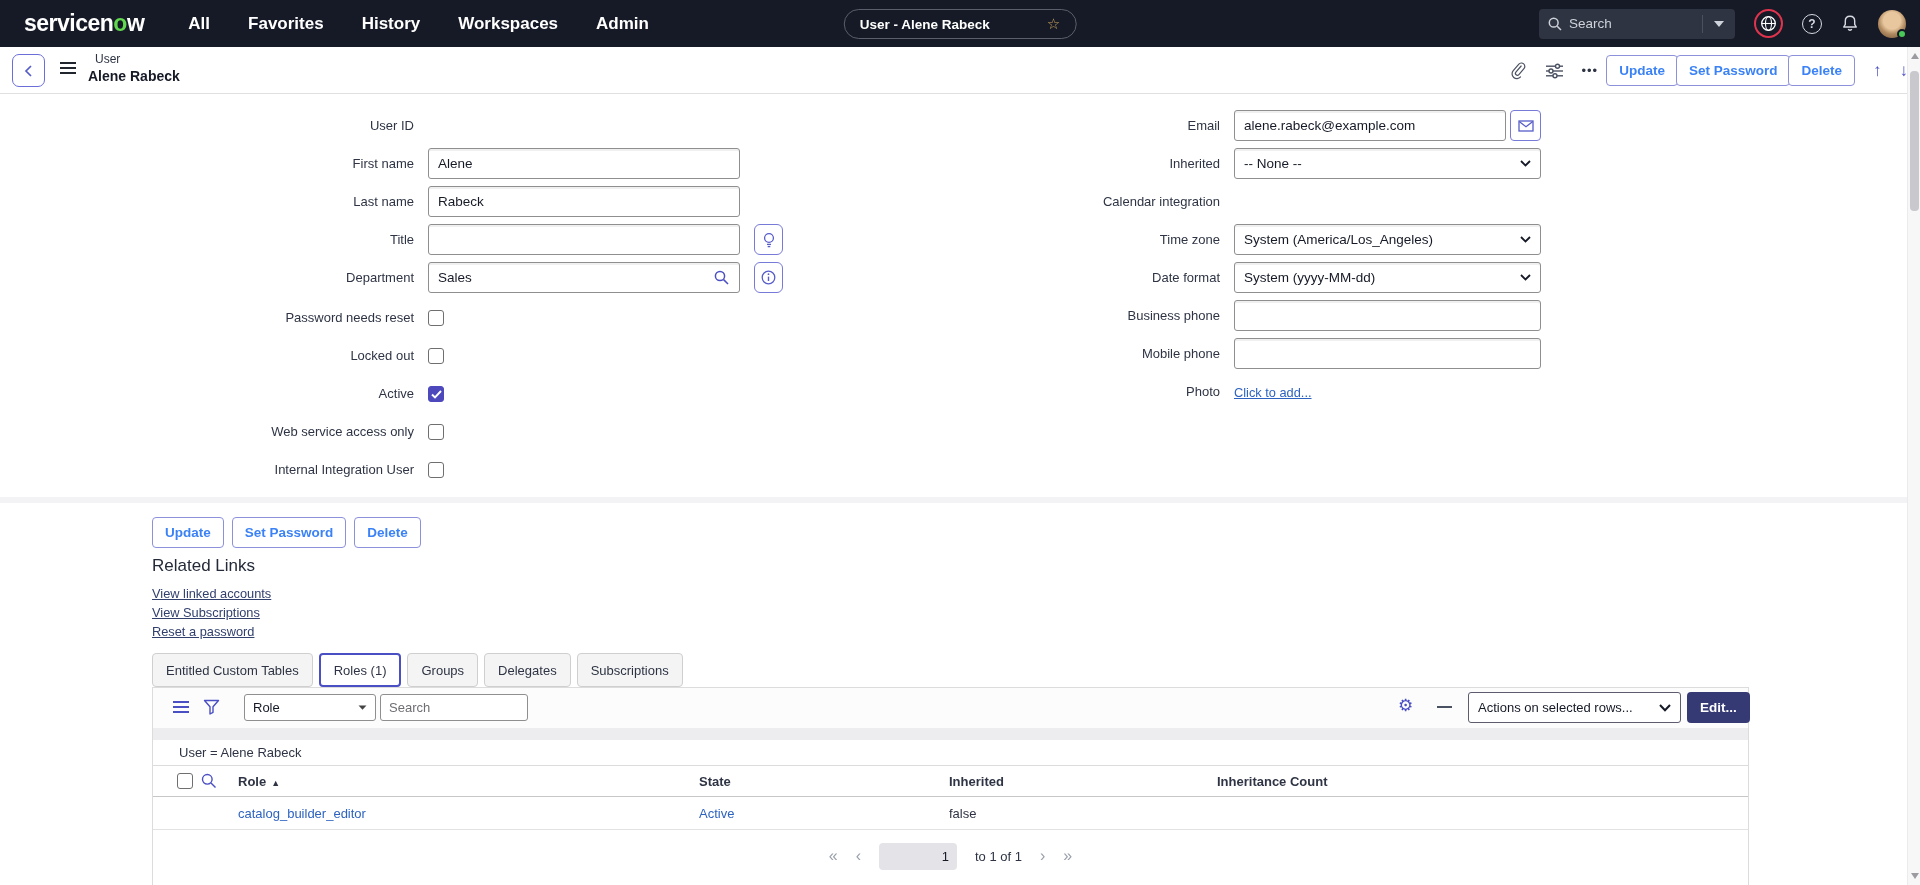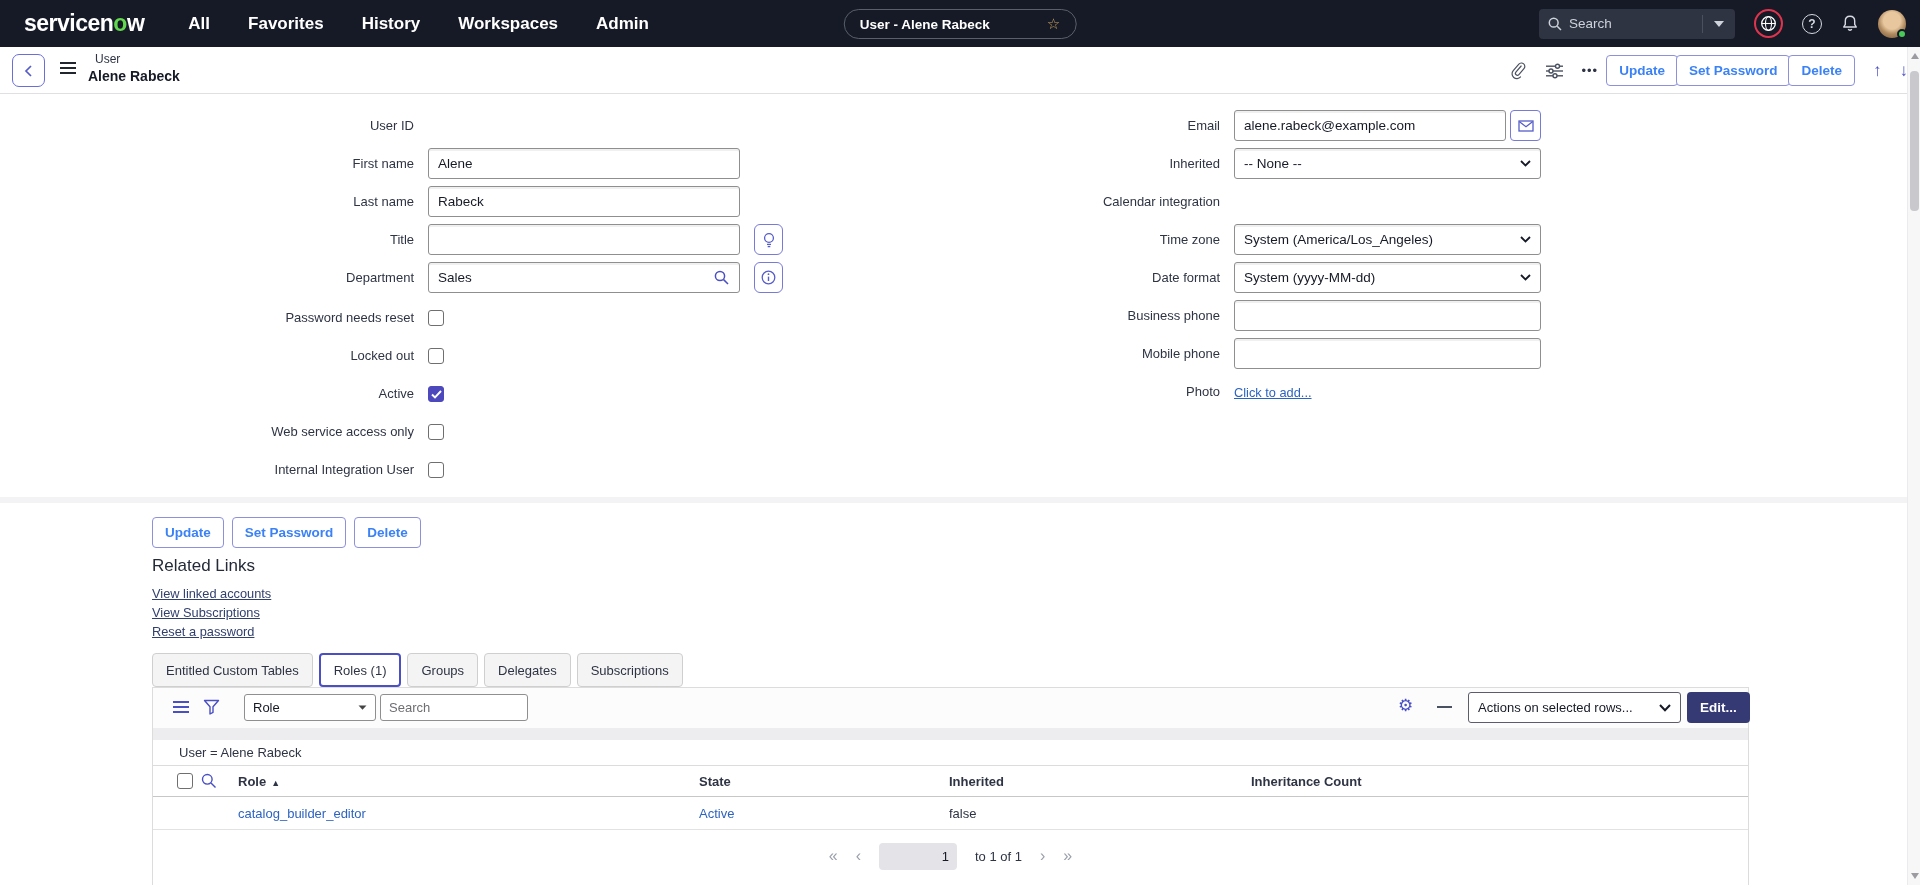"Inheritance Count" div.th { left: 1098px -> 1064px }
